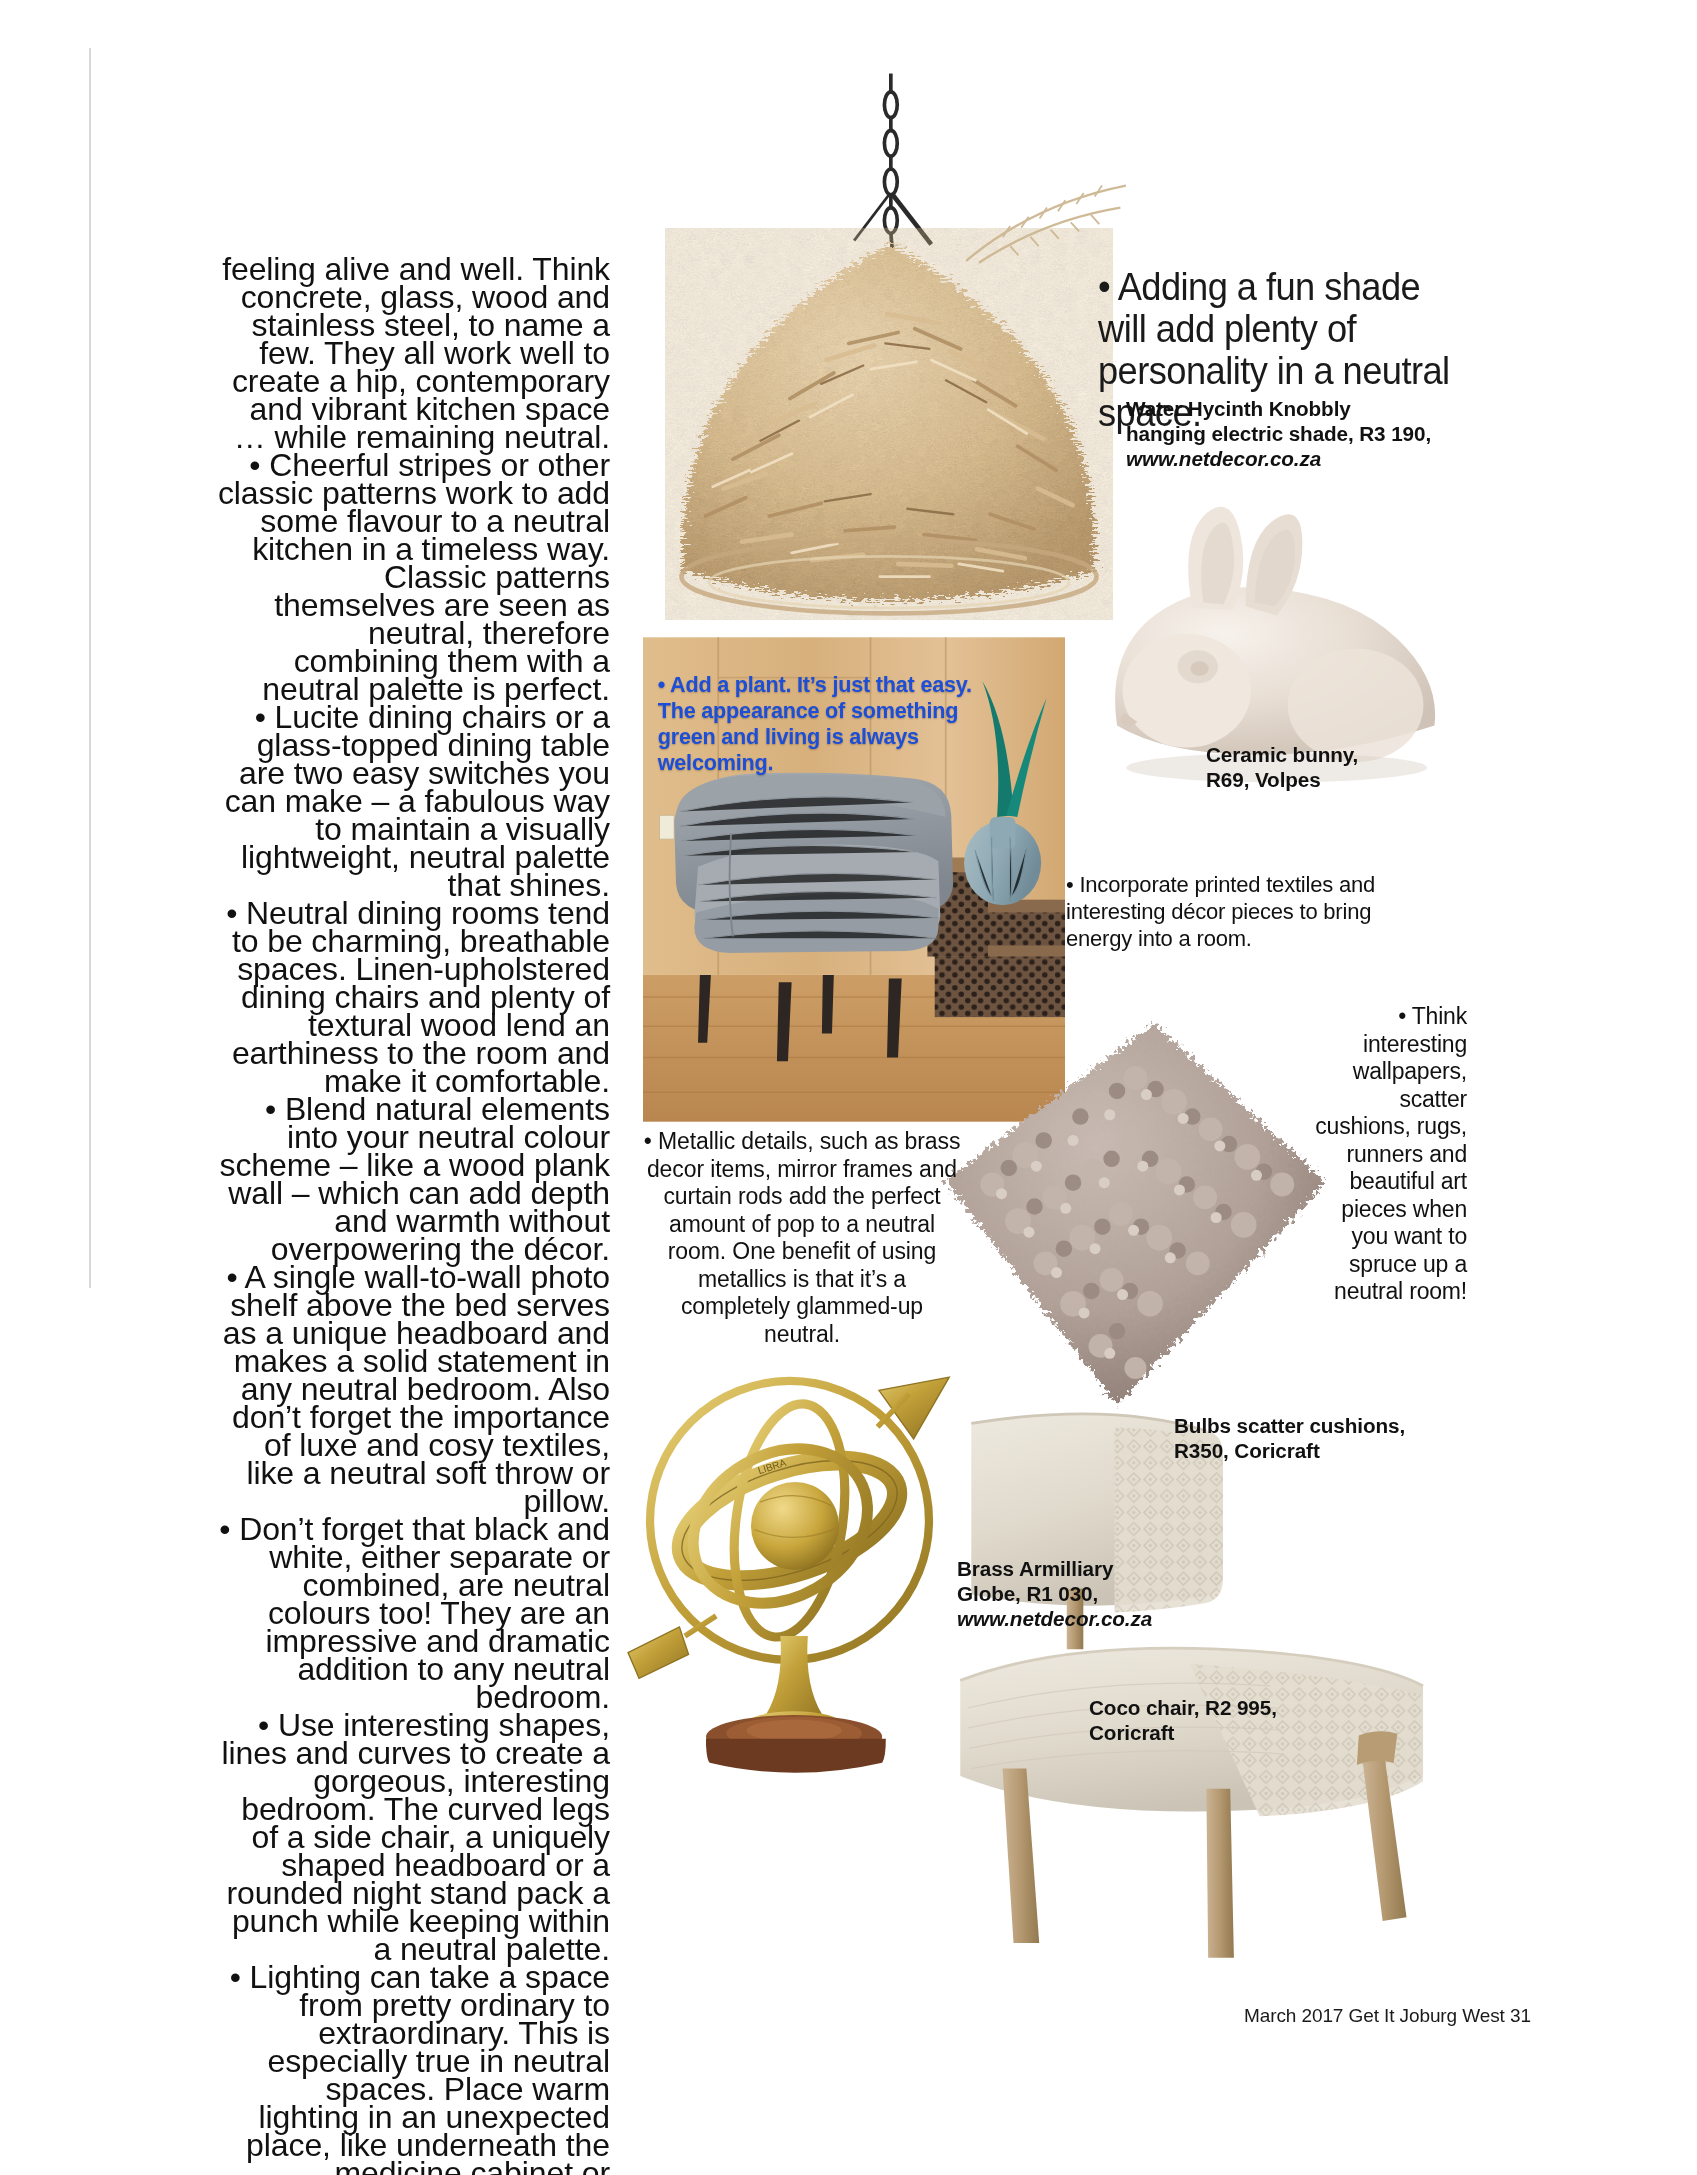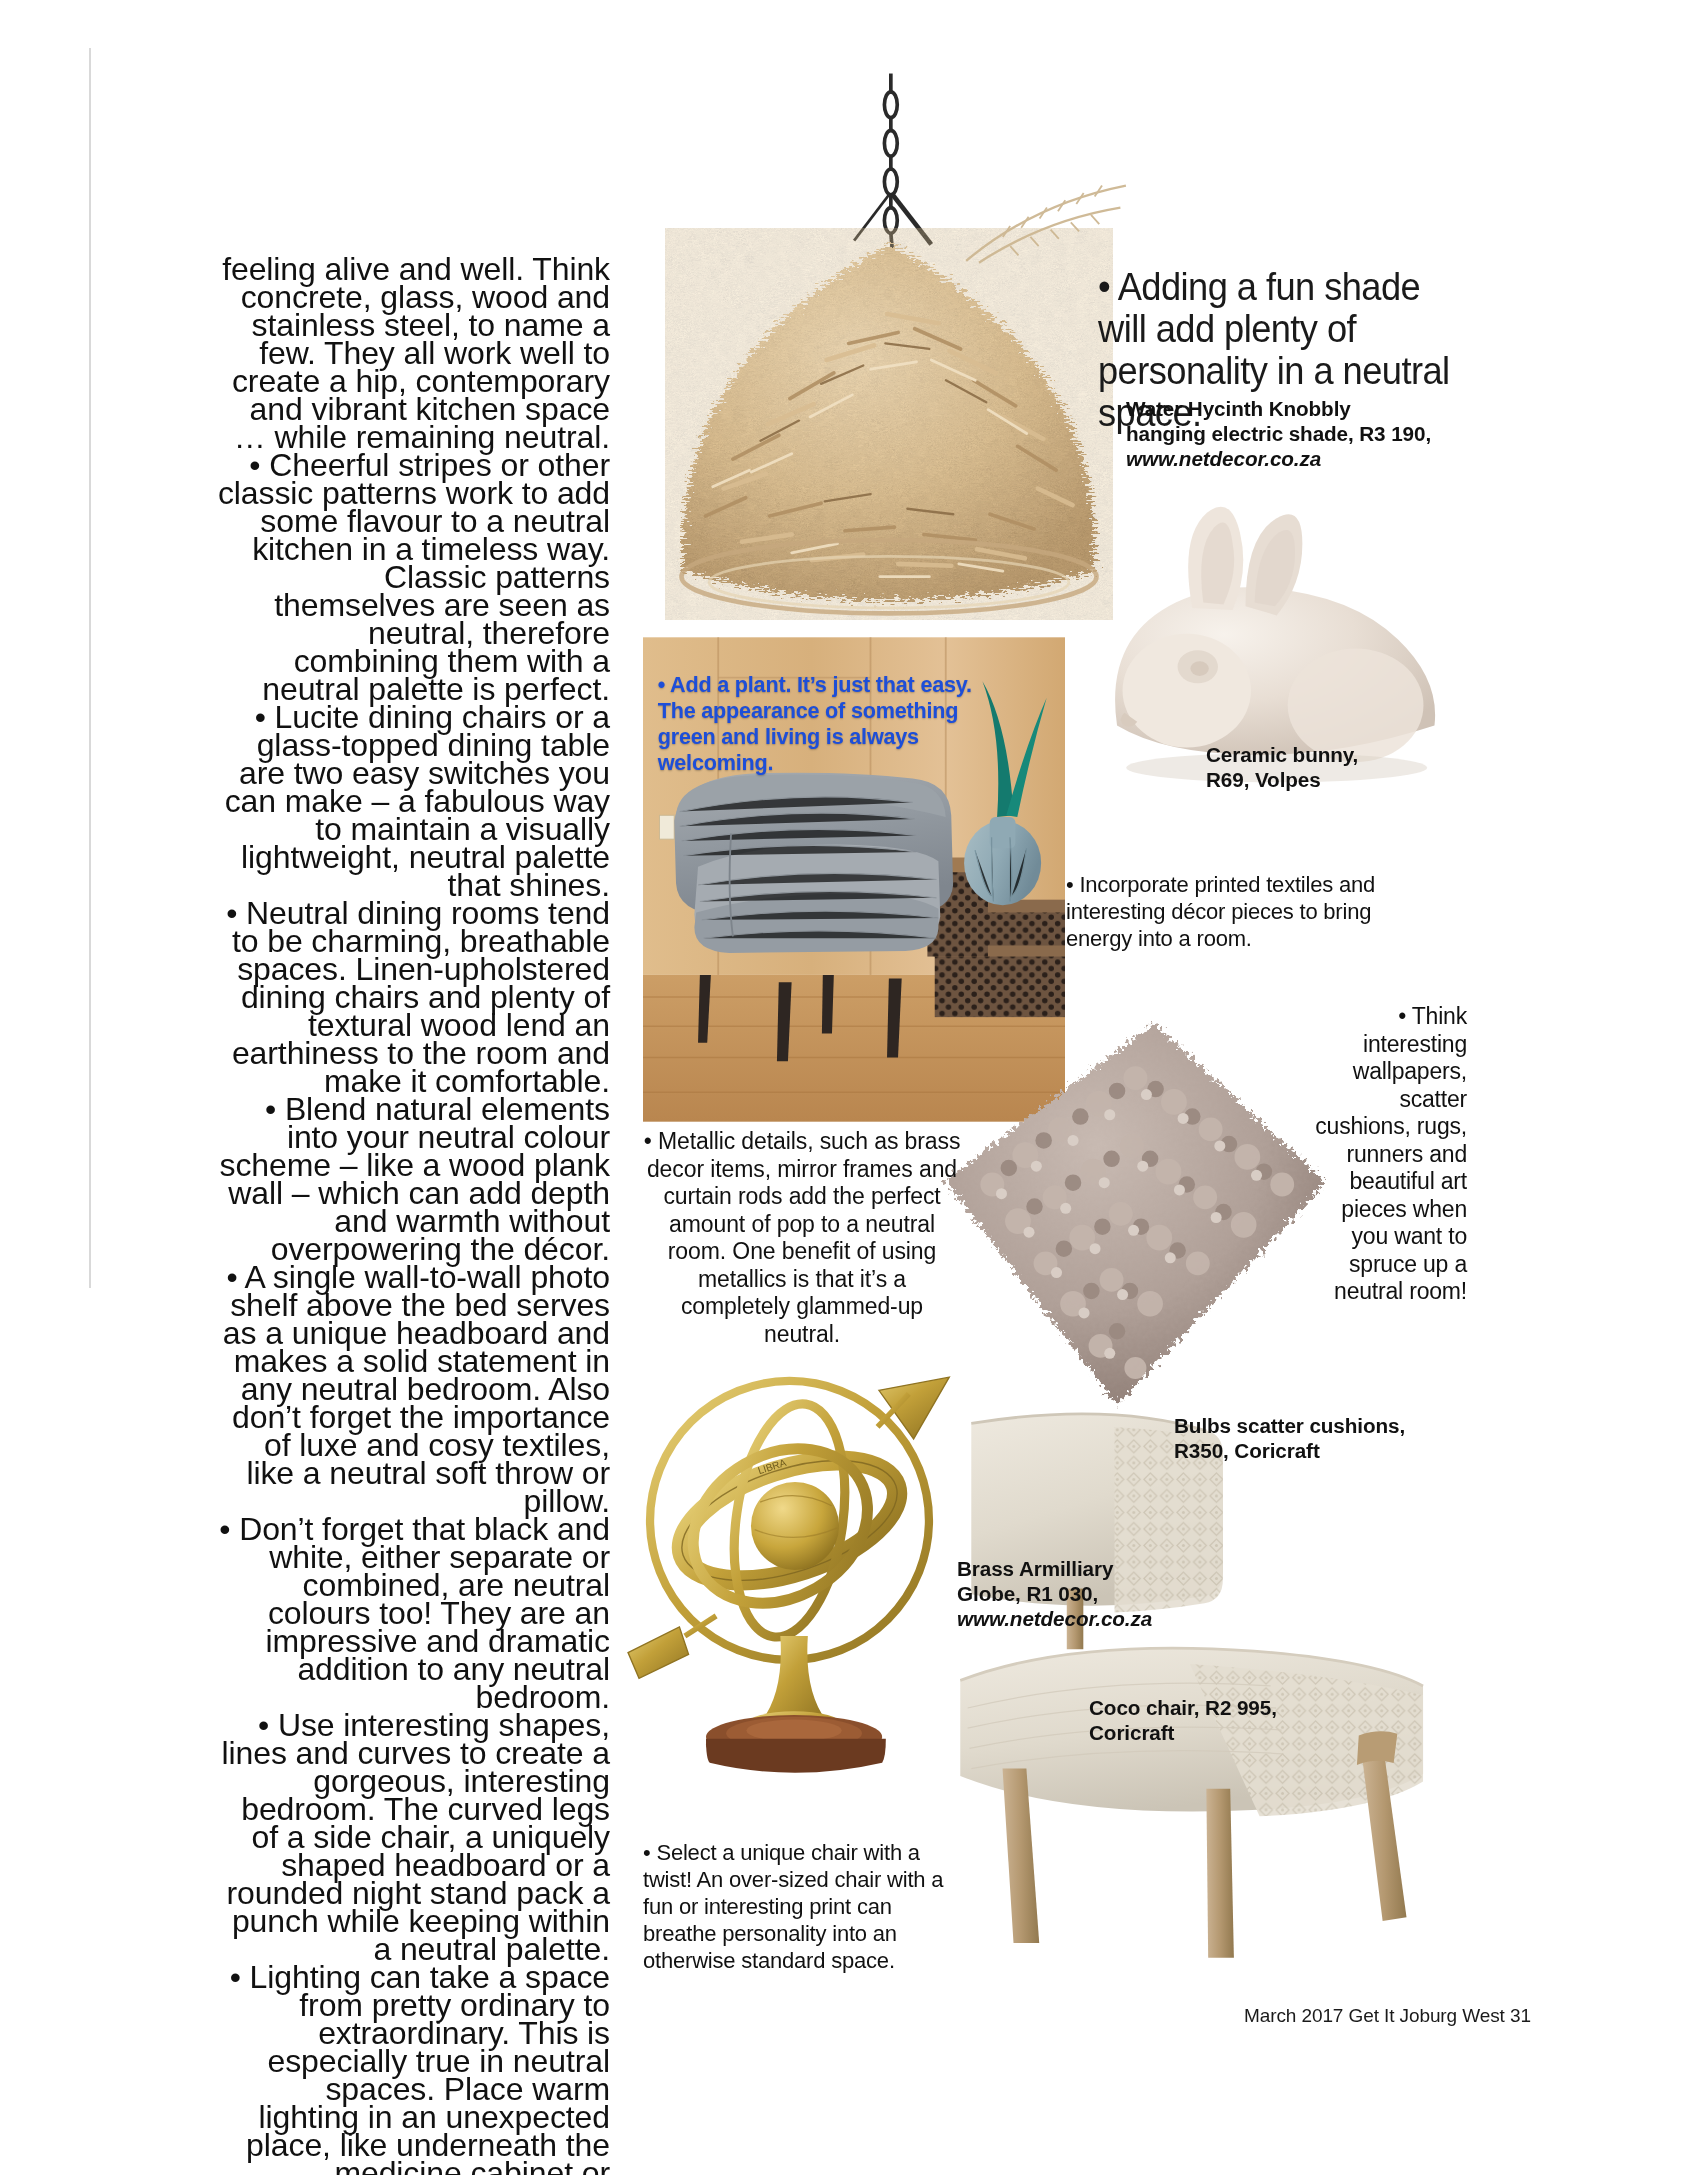"• Select a unique chair" div.callout { html: <div>• Select a unique chair with a twist! An over-sized chair with a fun or interesting print can breathe personality into an otherwise standard space.</div> -> none }
